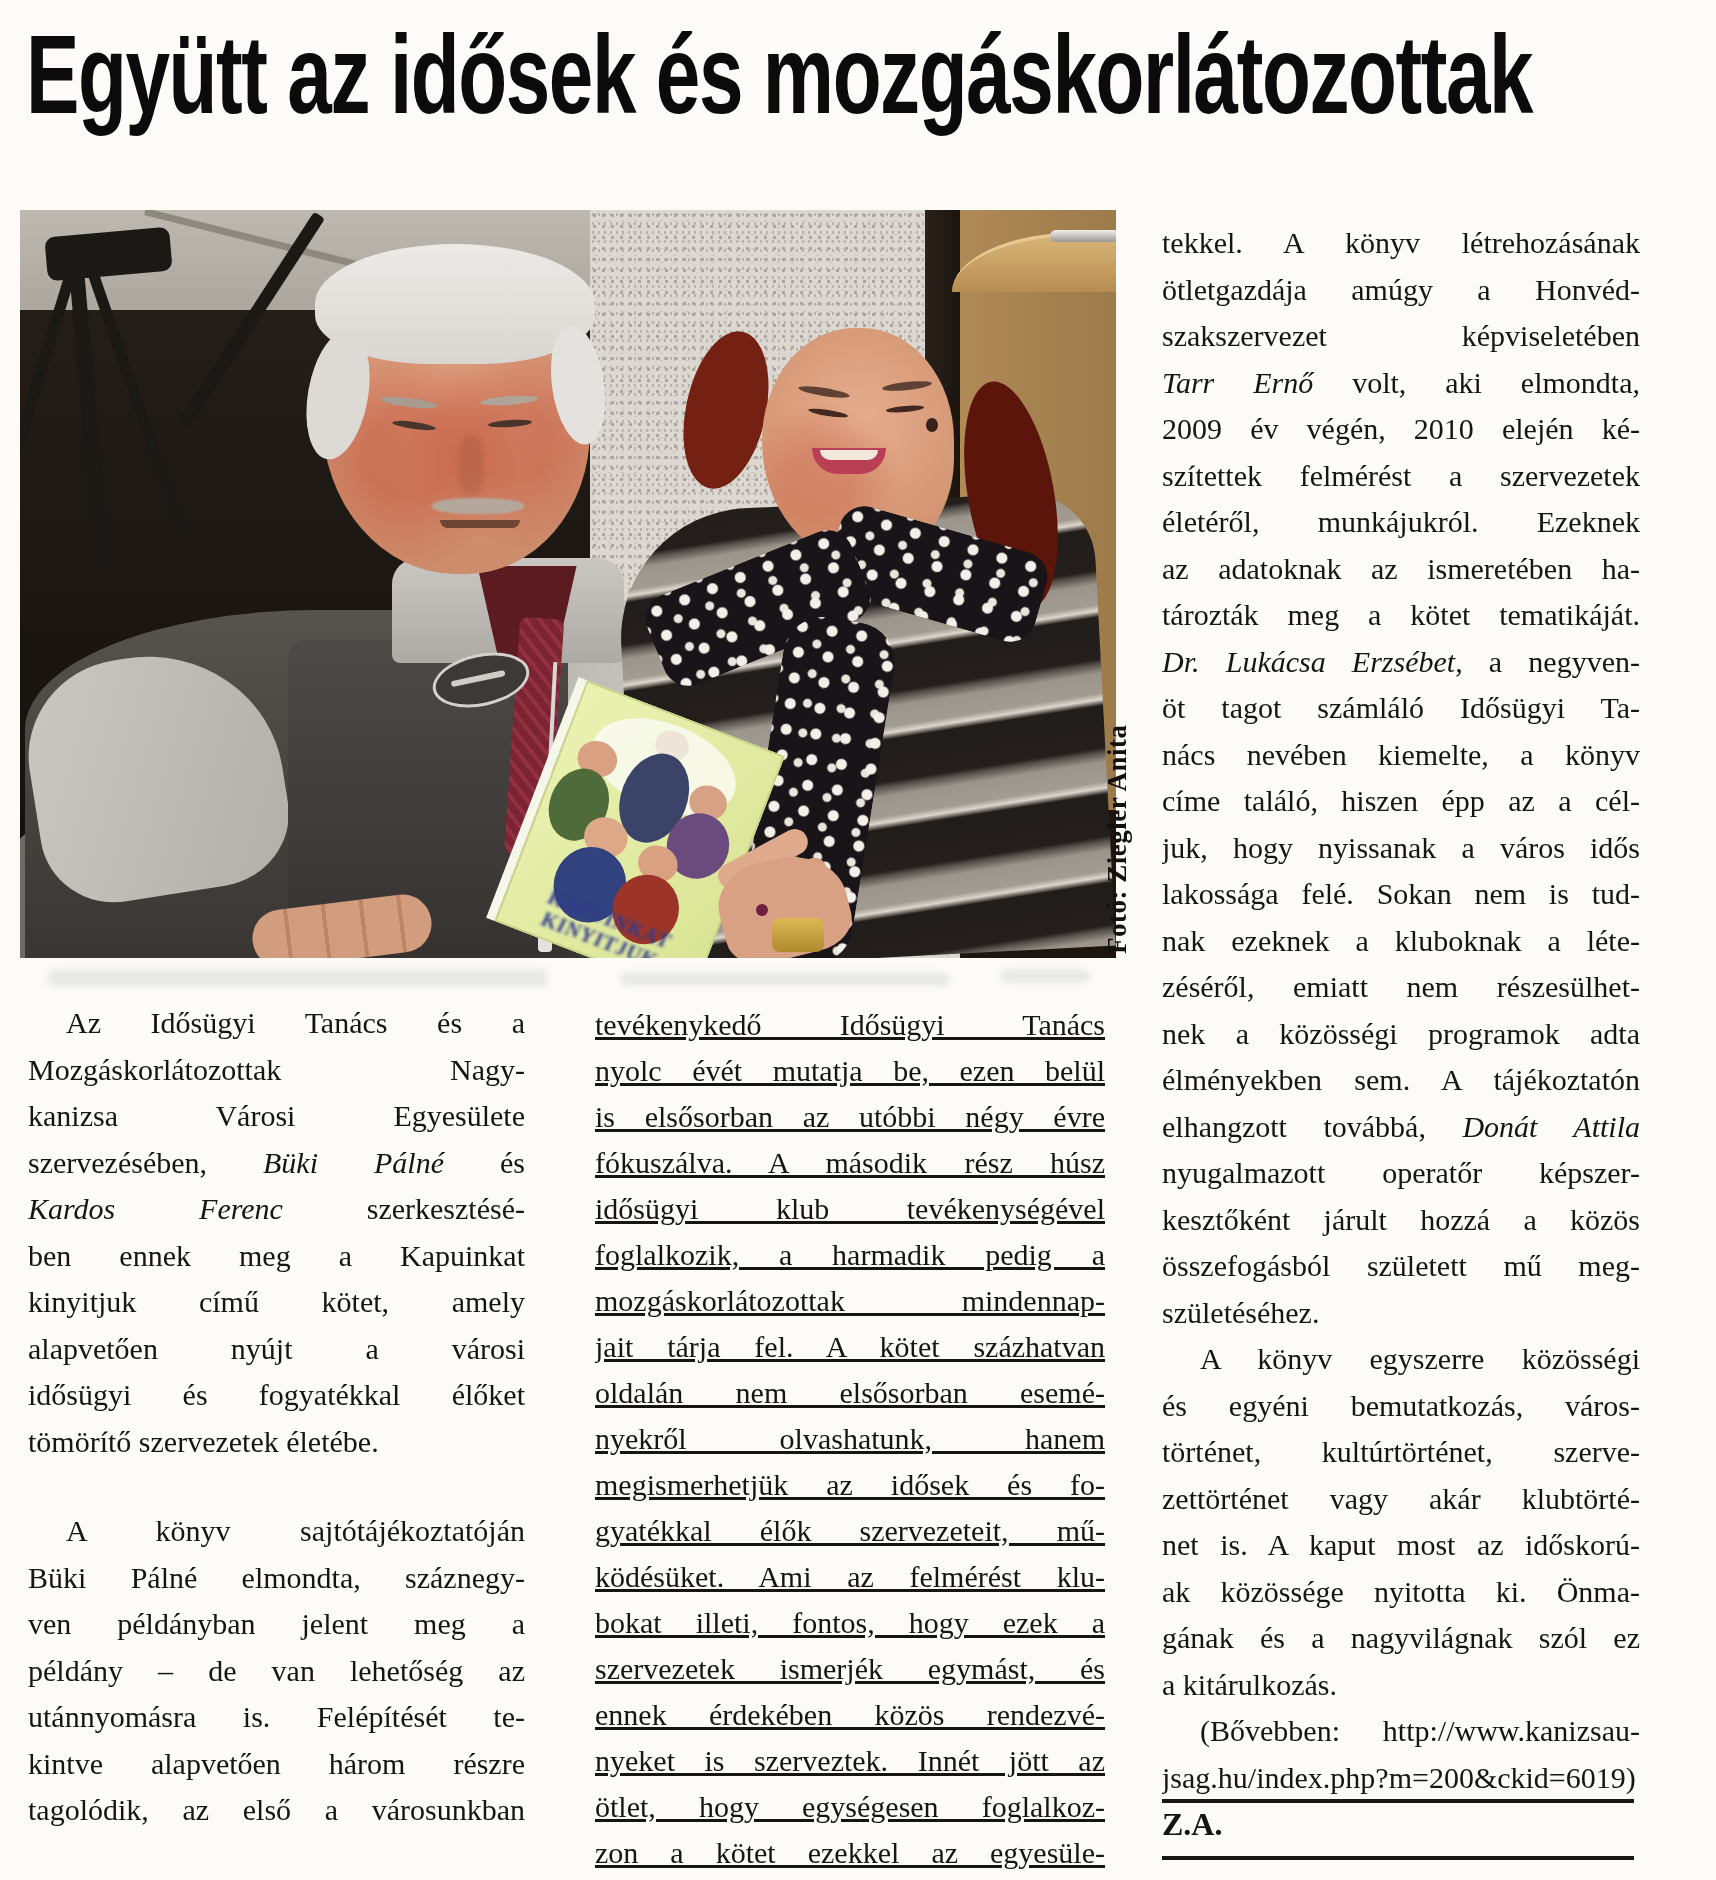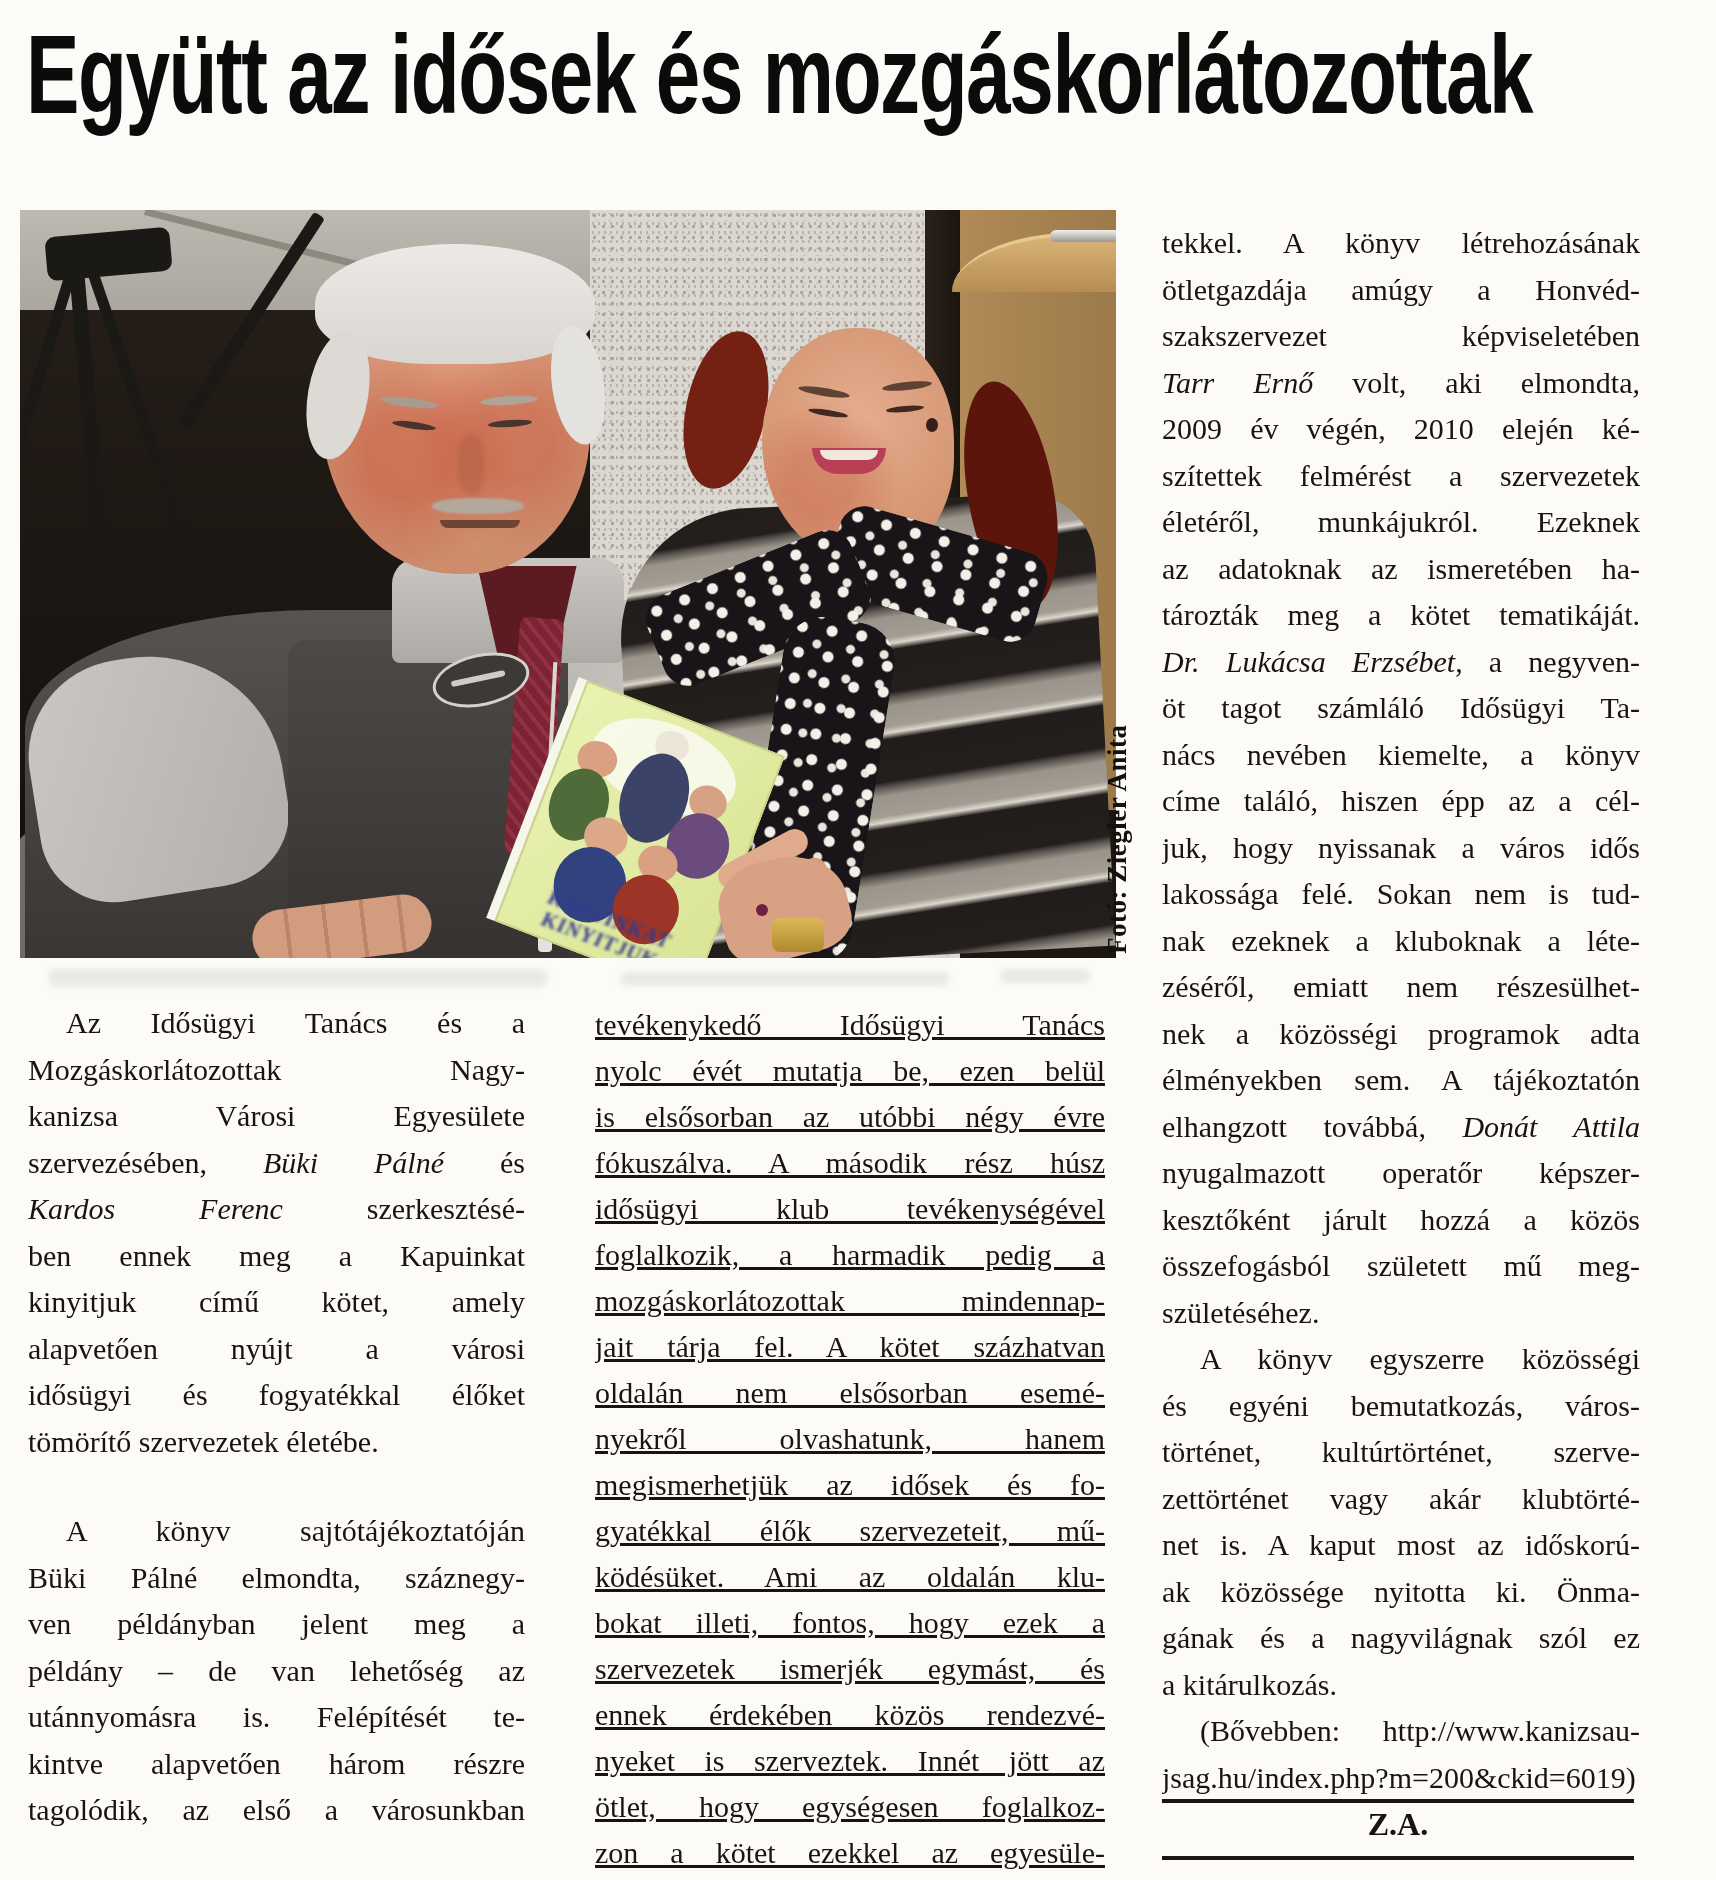"ködésüket. Ami az oldalán klu-" span { text: oldalán -> felmérést }
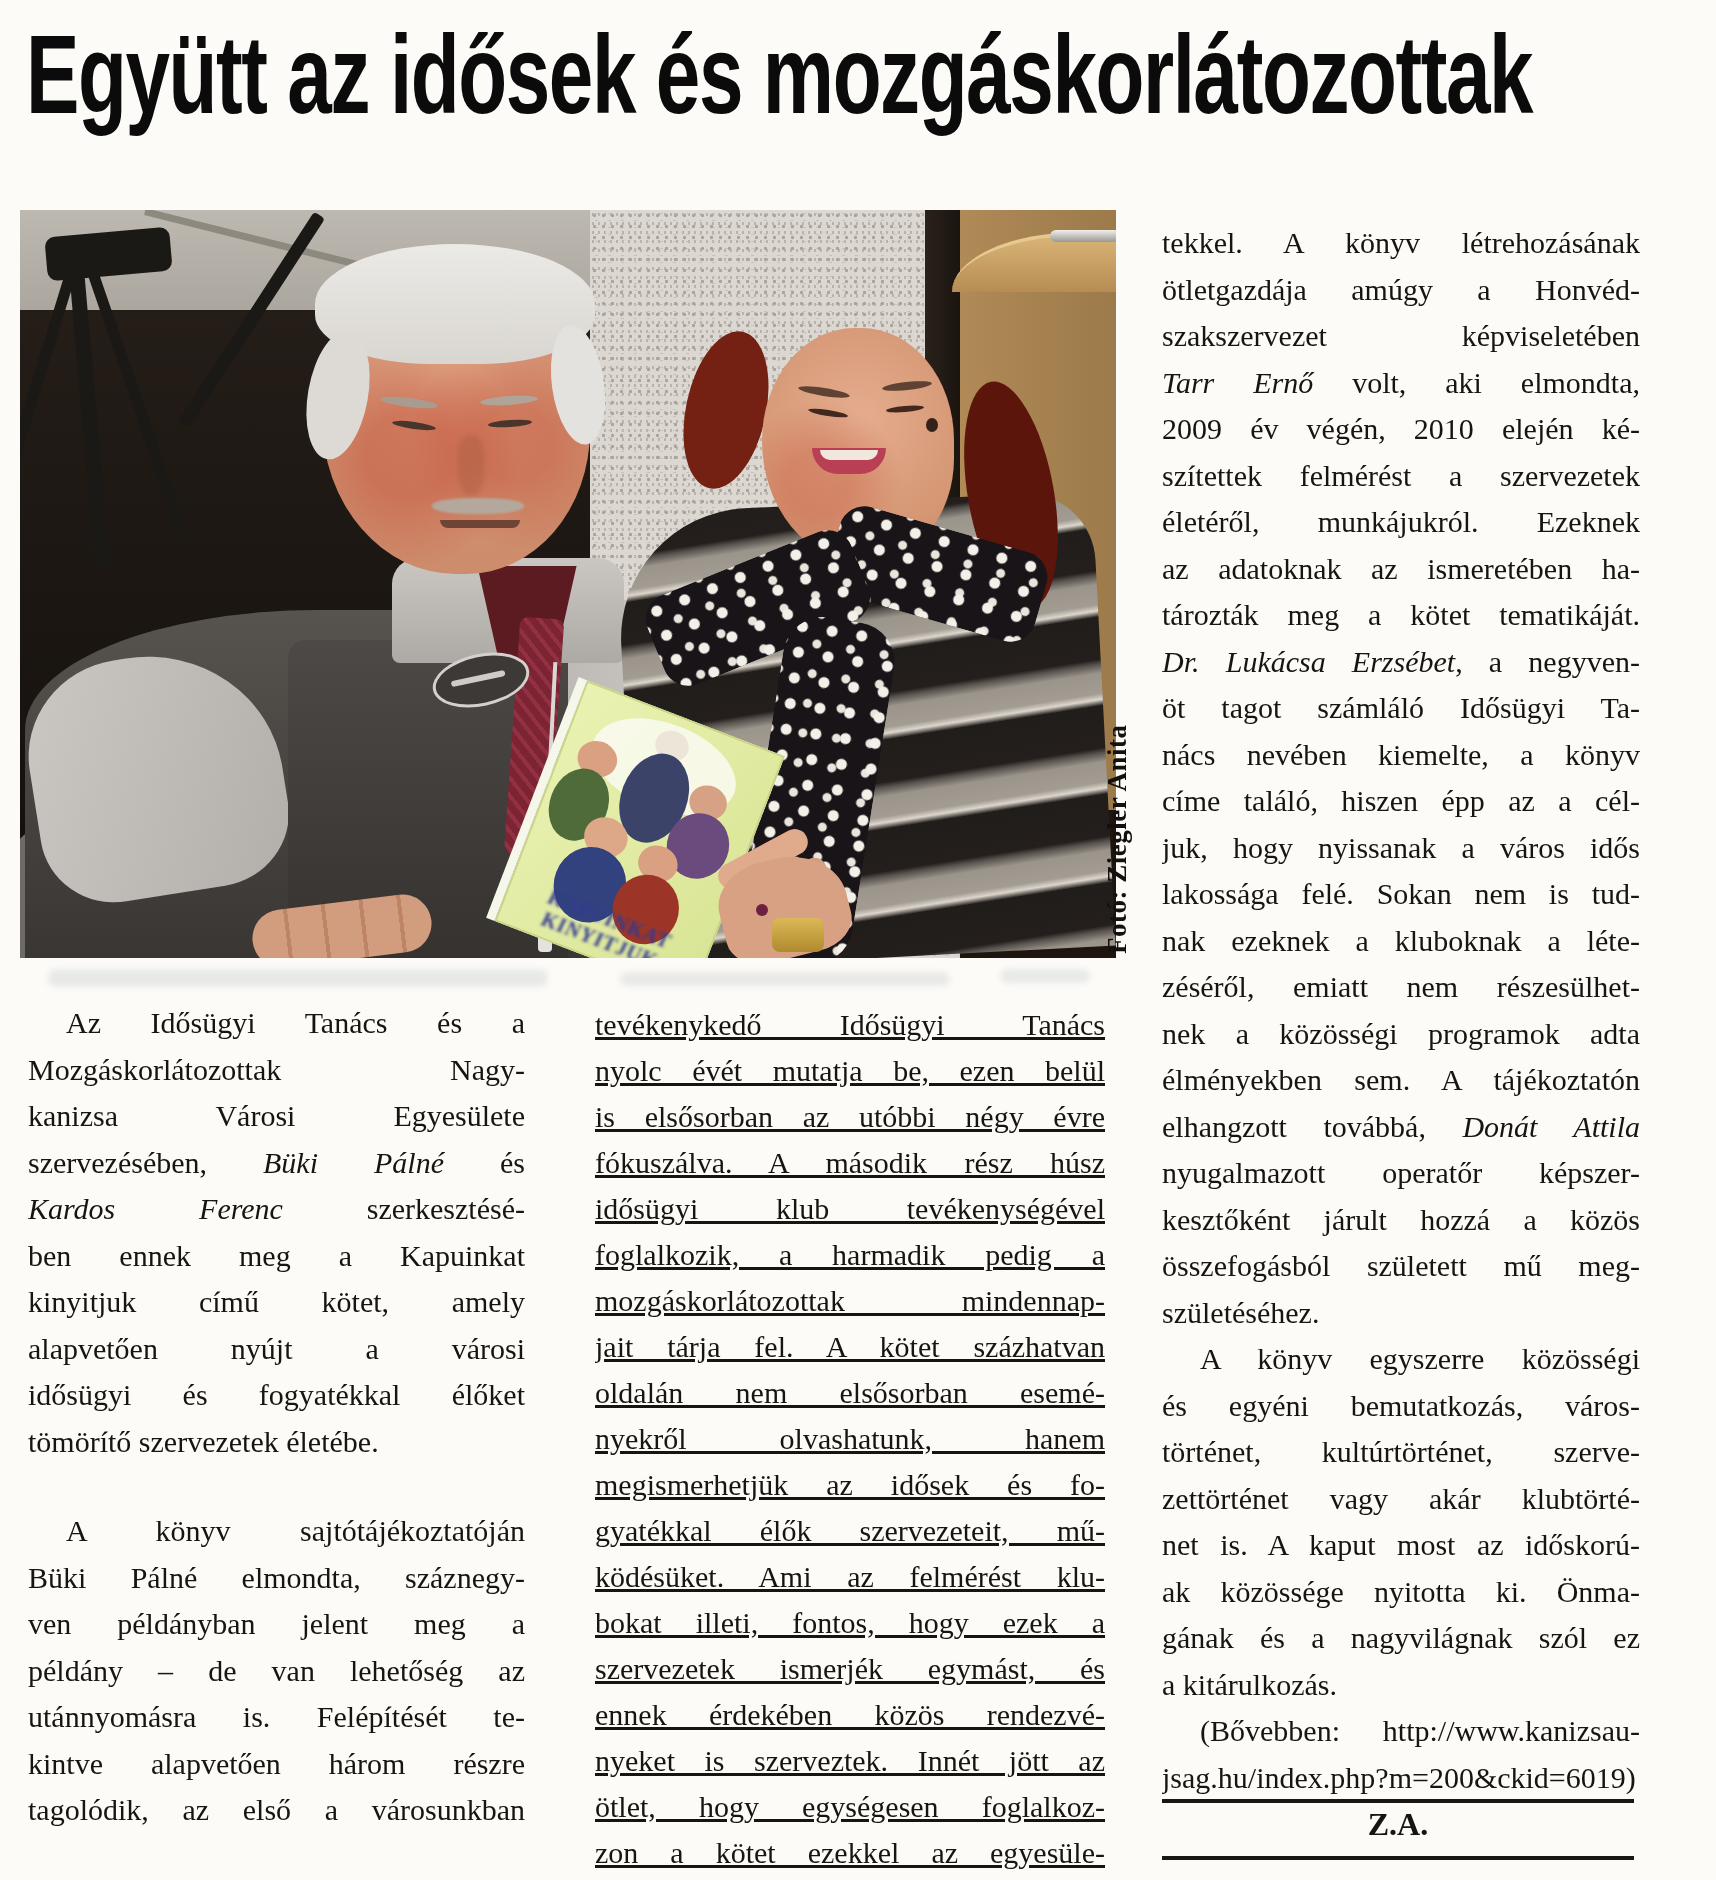"Z.A." .sig { text-align: center -> left }
